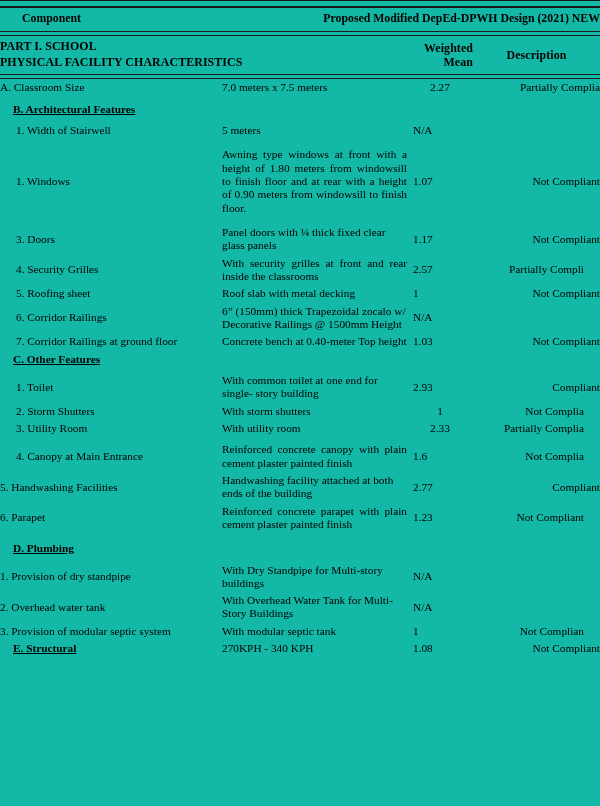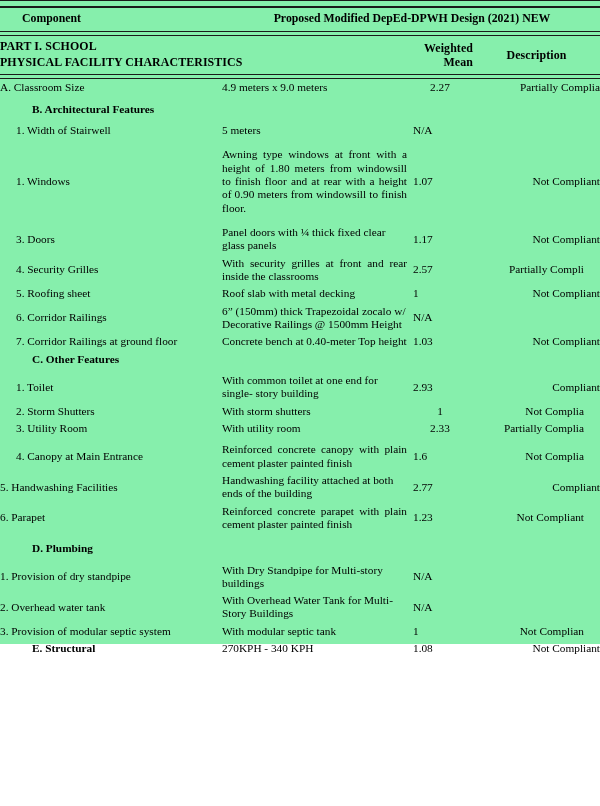"Component" #page { background: #86efac -> #14b8a6; height: 644px -> 806px }
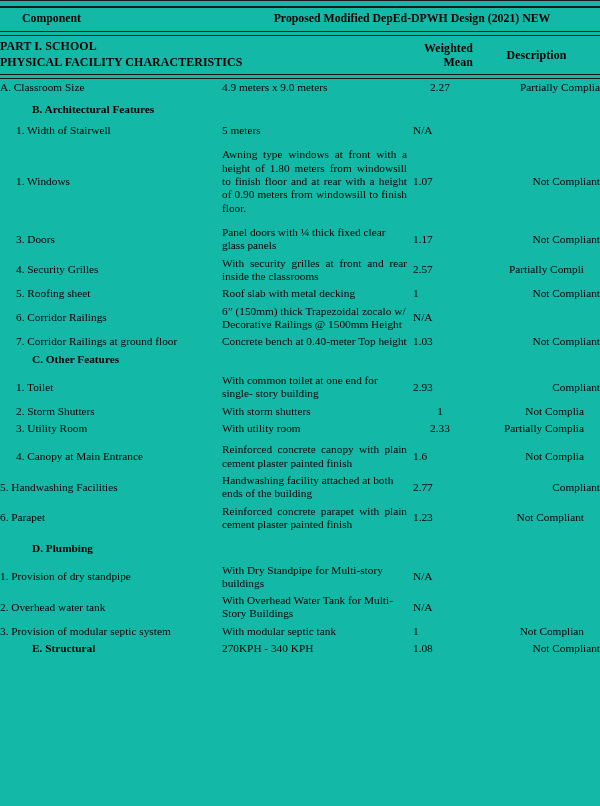"Proposed Modified DepEd-DPWH Design" .hdr .h-proposed { text-align: center -> right }
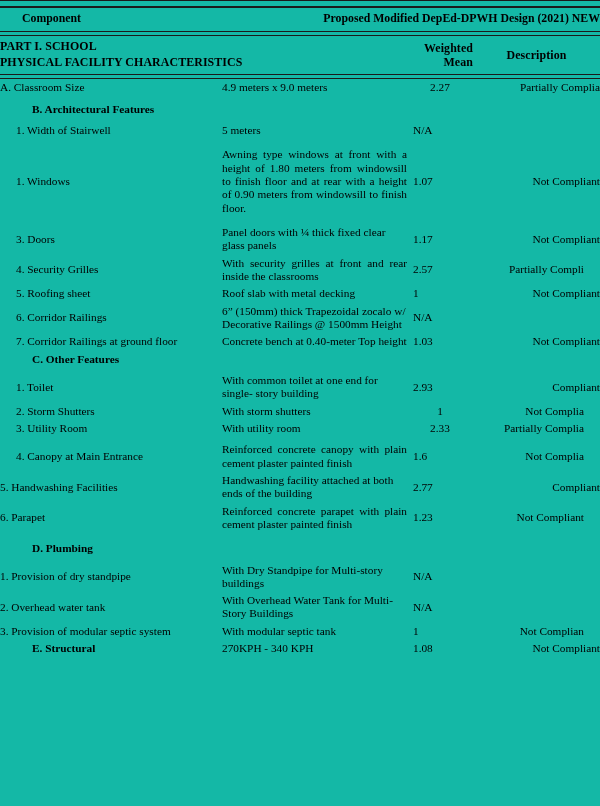"4.9 meters x 9.0 meters" td.col-proposed { text: 4.9 meters x 9.0 -> 7.0 meters x 7.5 }
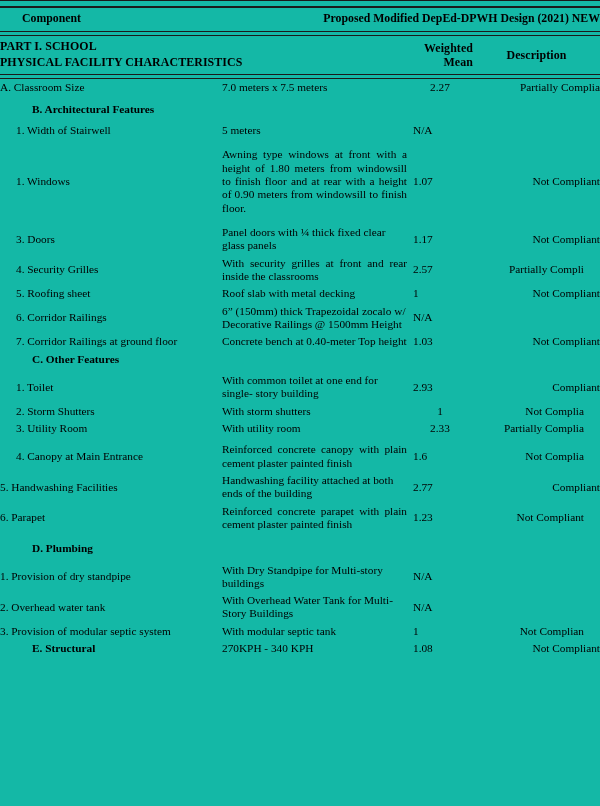"B. Architectural Features" .secthead td.col-component { padding-left: 32px -> 13px; text-decoration: none -> underline }
